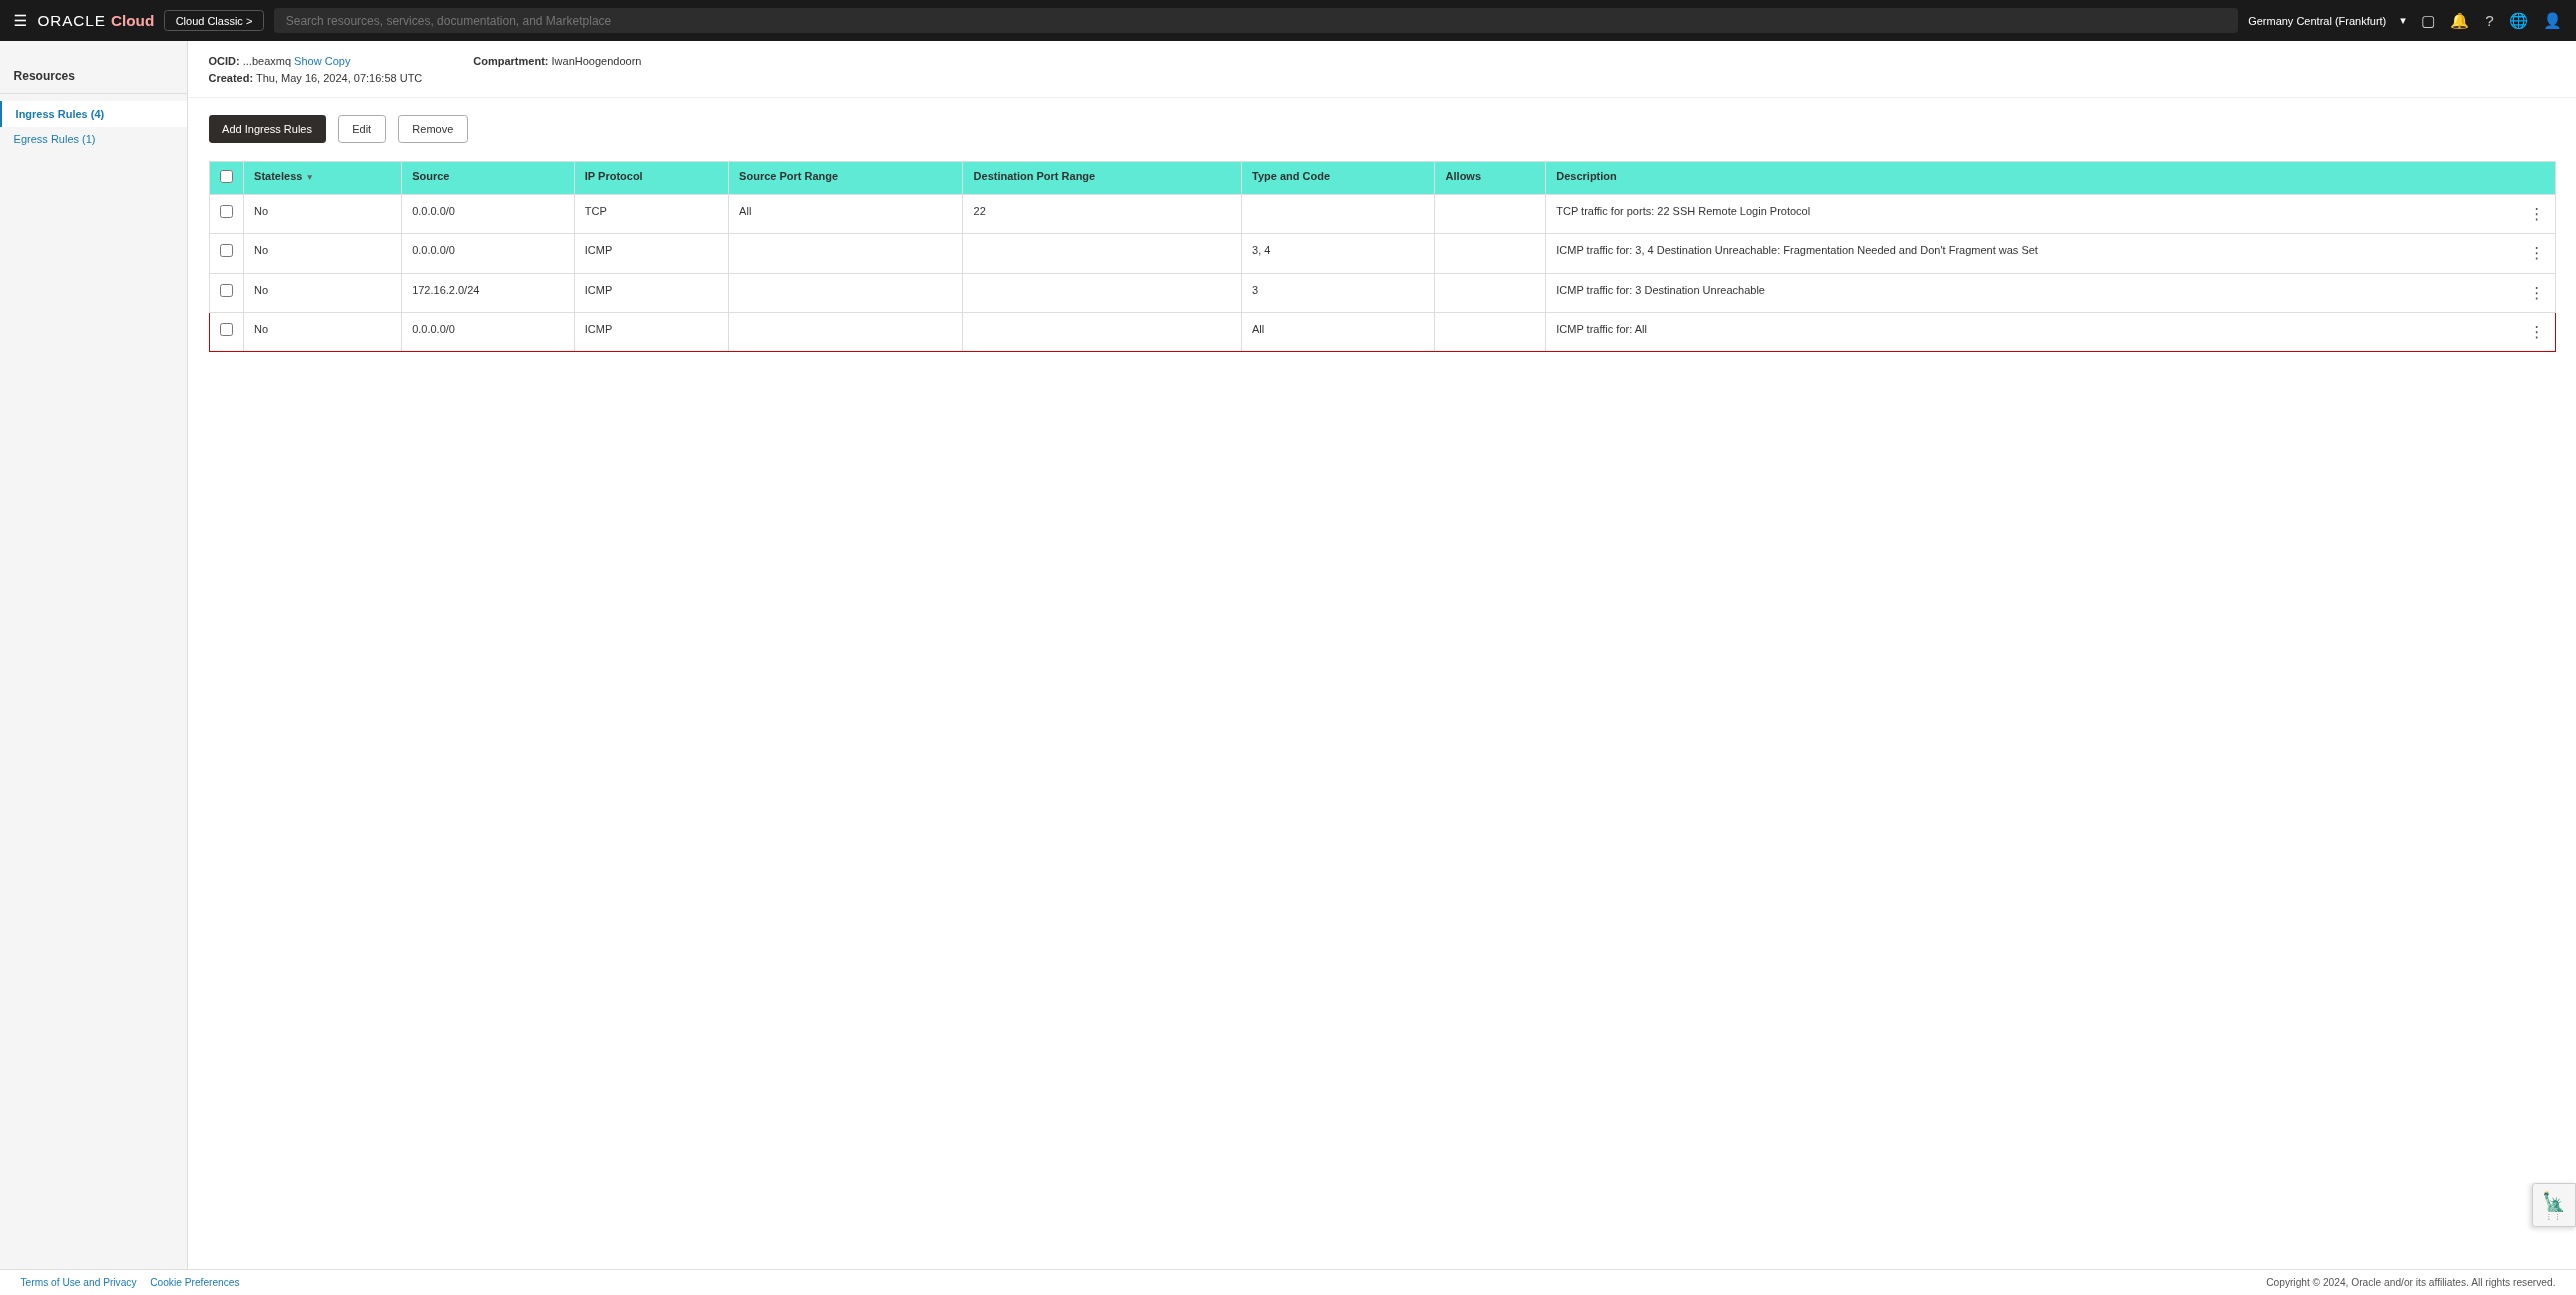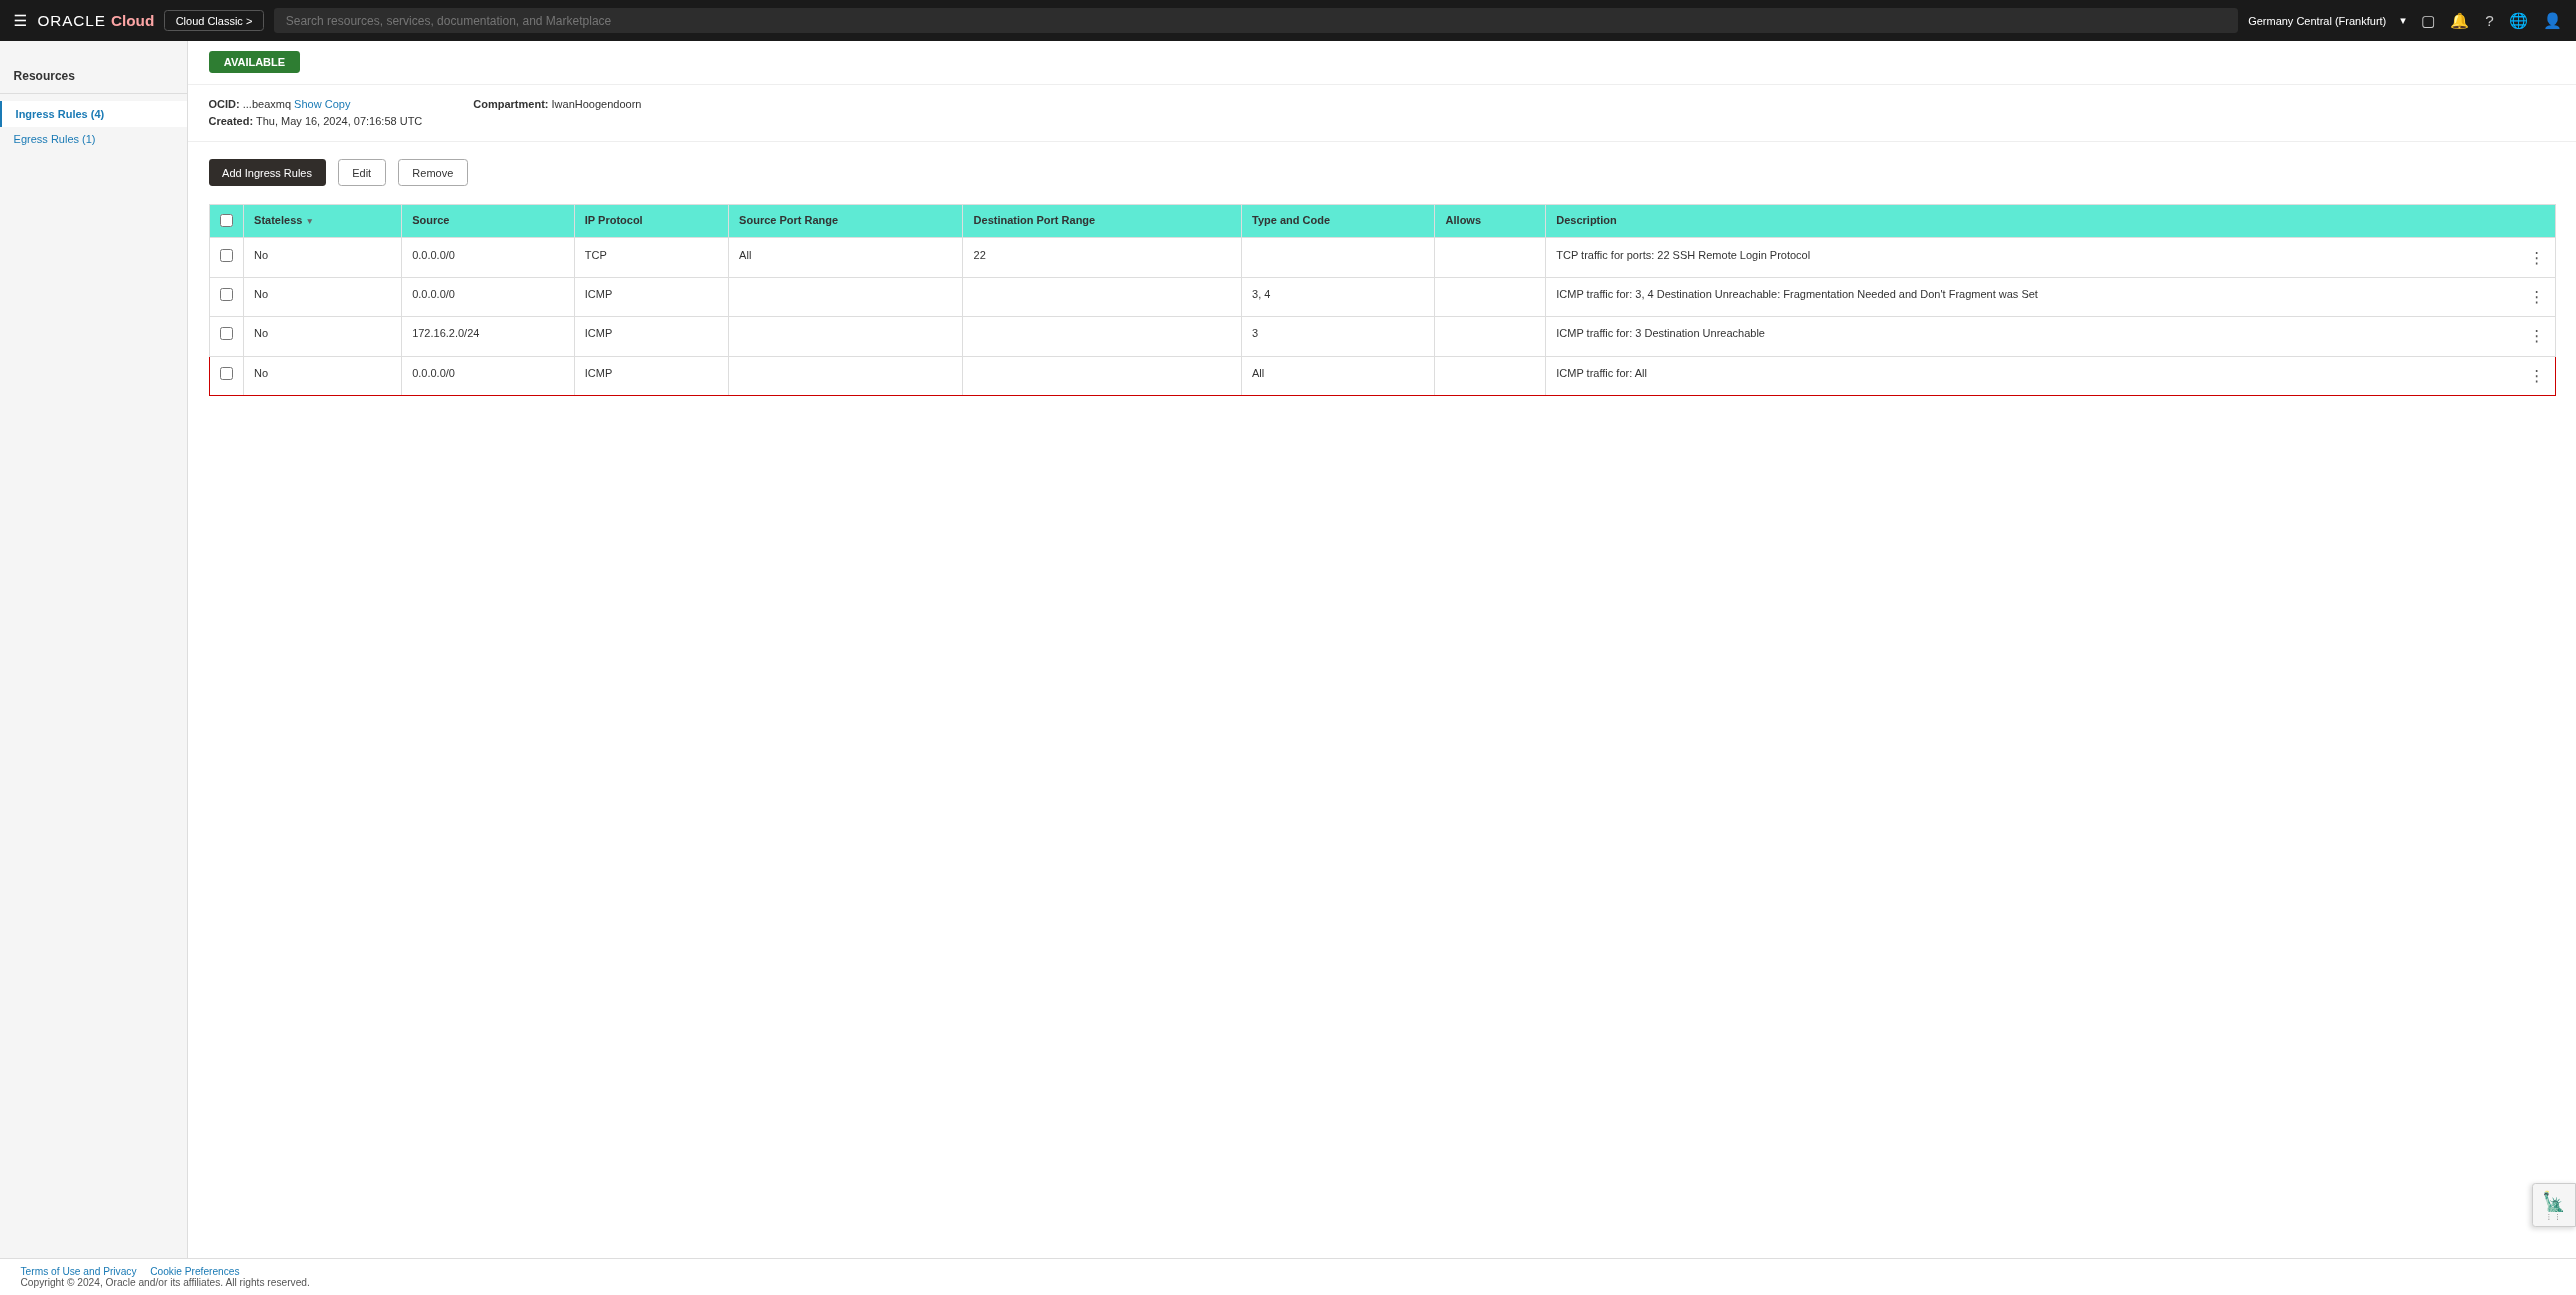"AVAILABLE" div.status-section { html: <div> <span>AVAILABLE</span> </div> -> none }
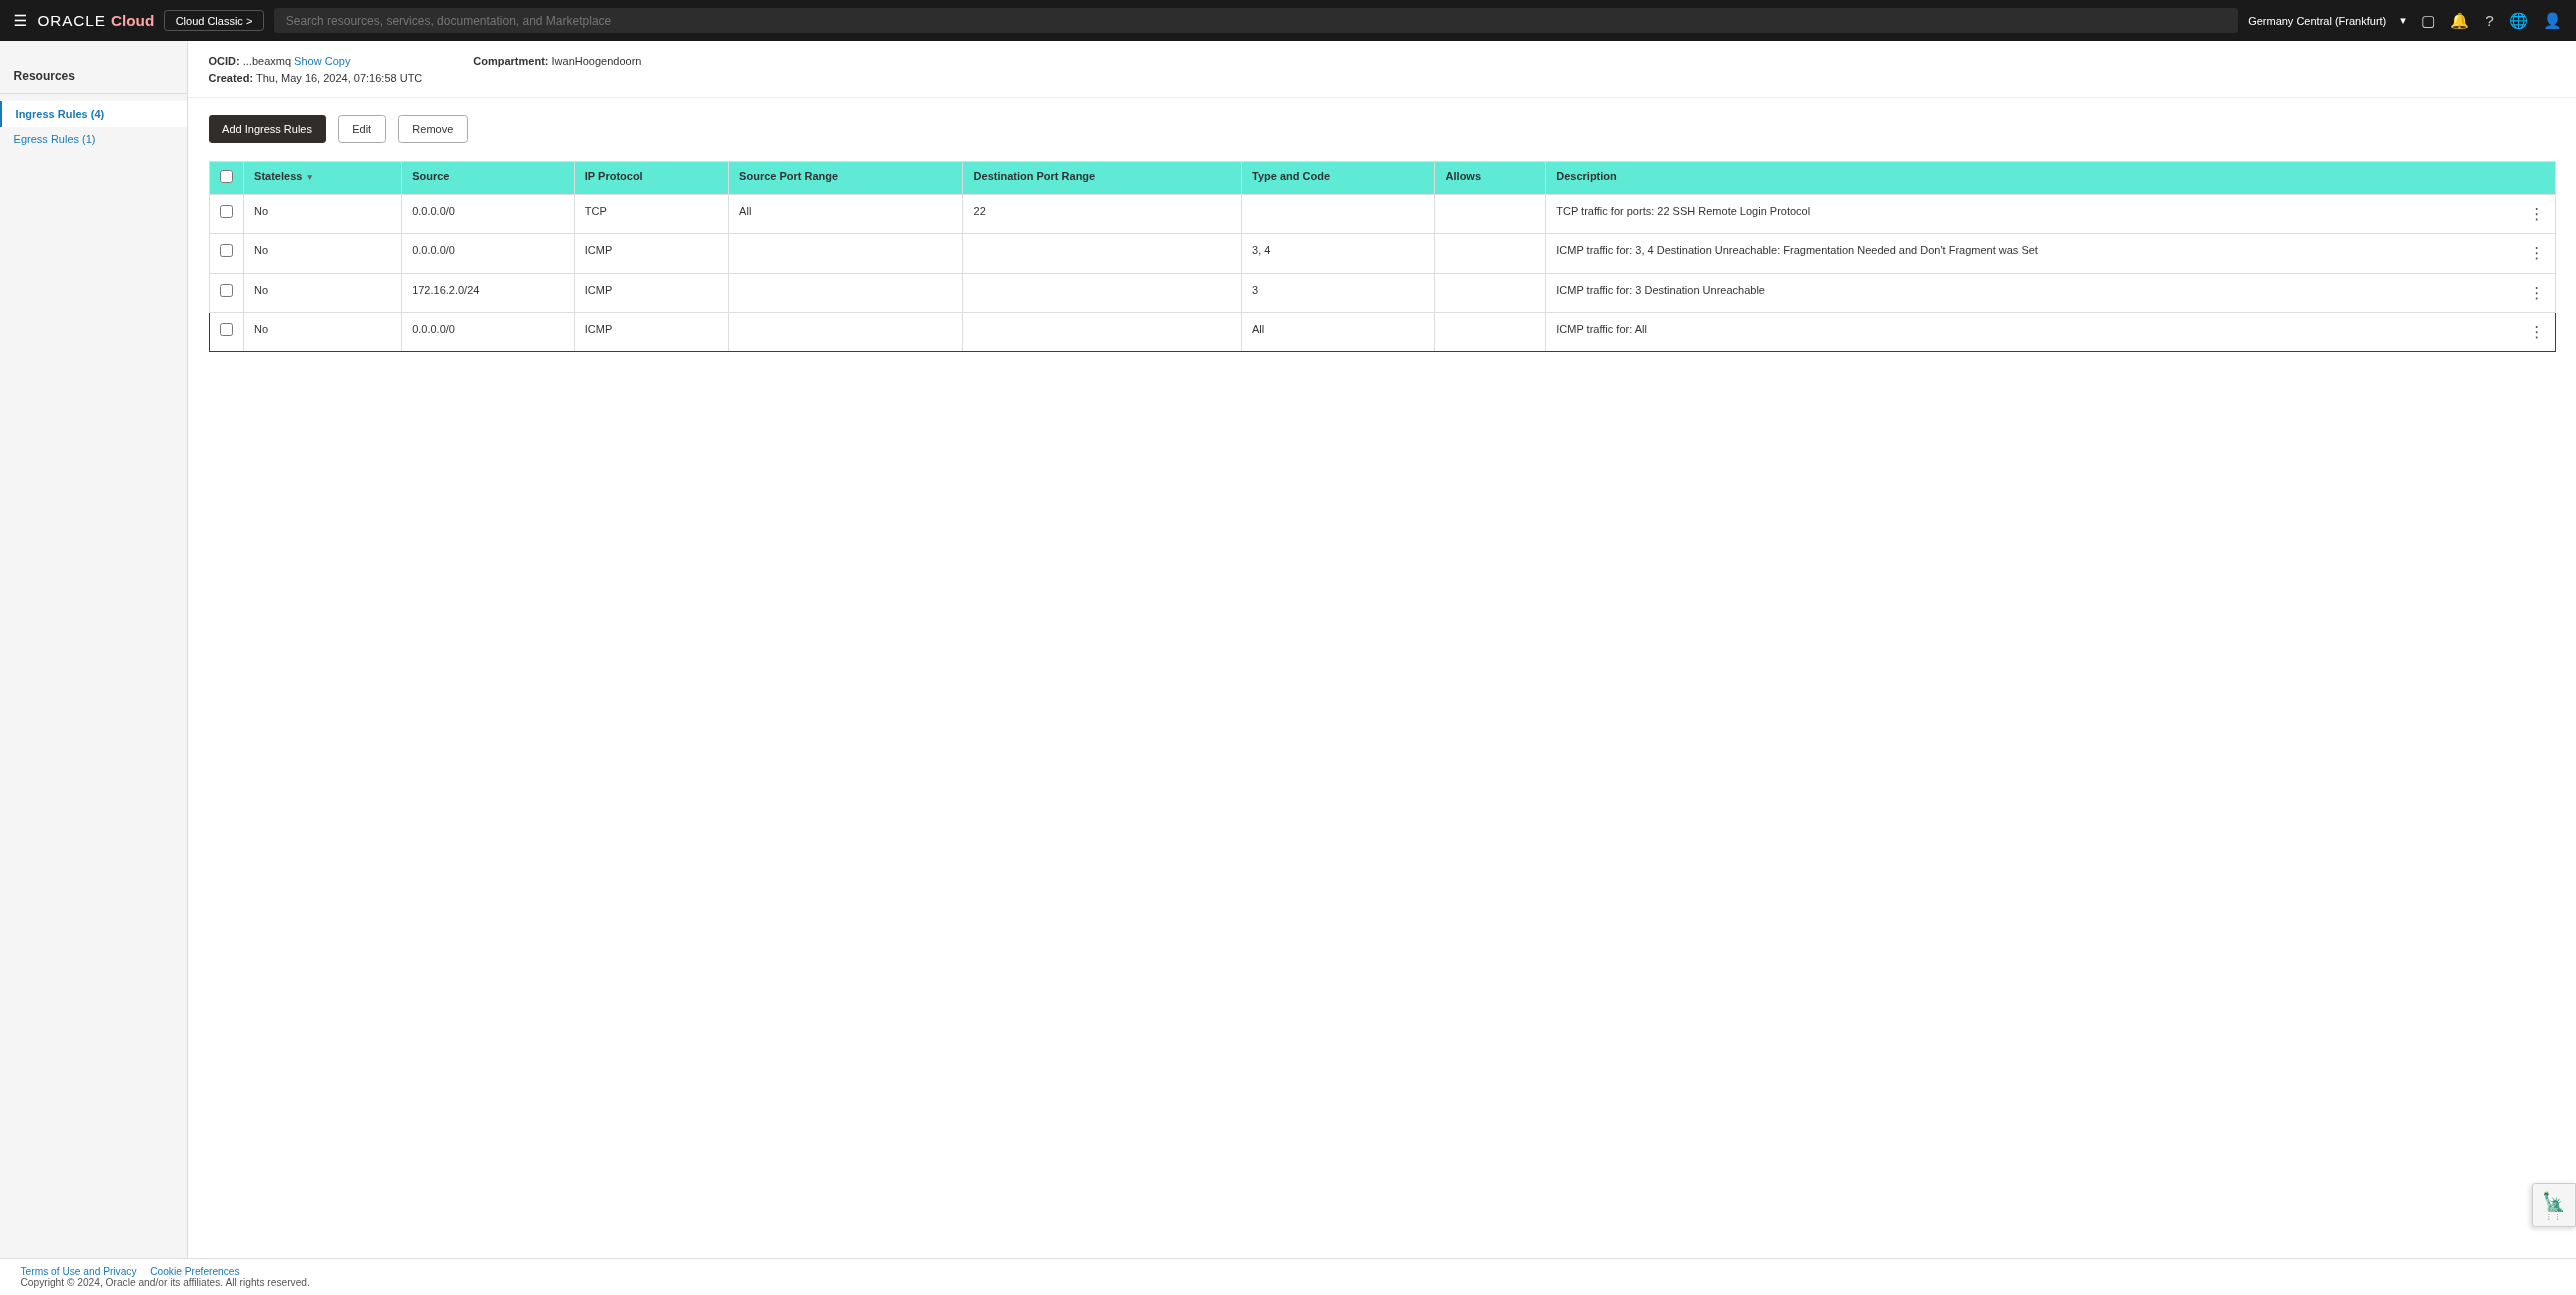"Terms of Use and Privacy" .bottom-bar { flex-direction: column -> none }
